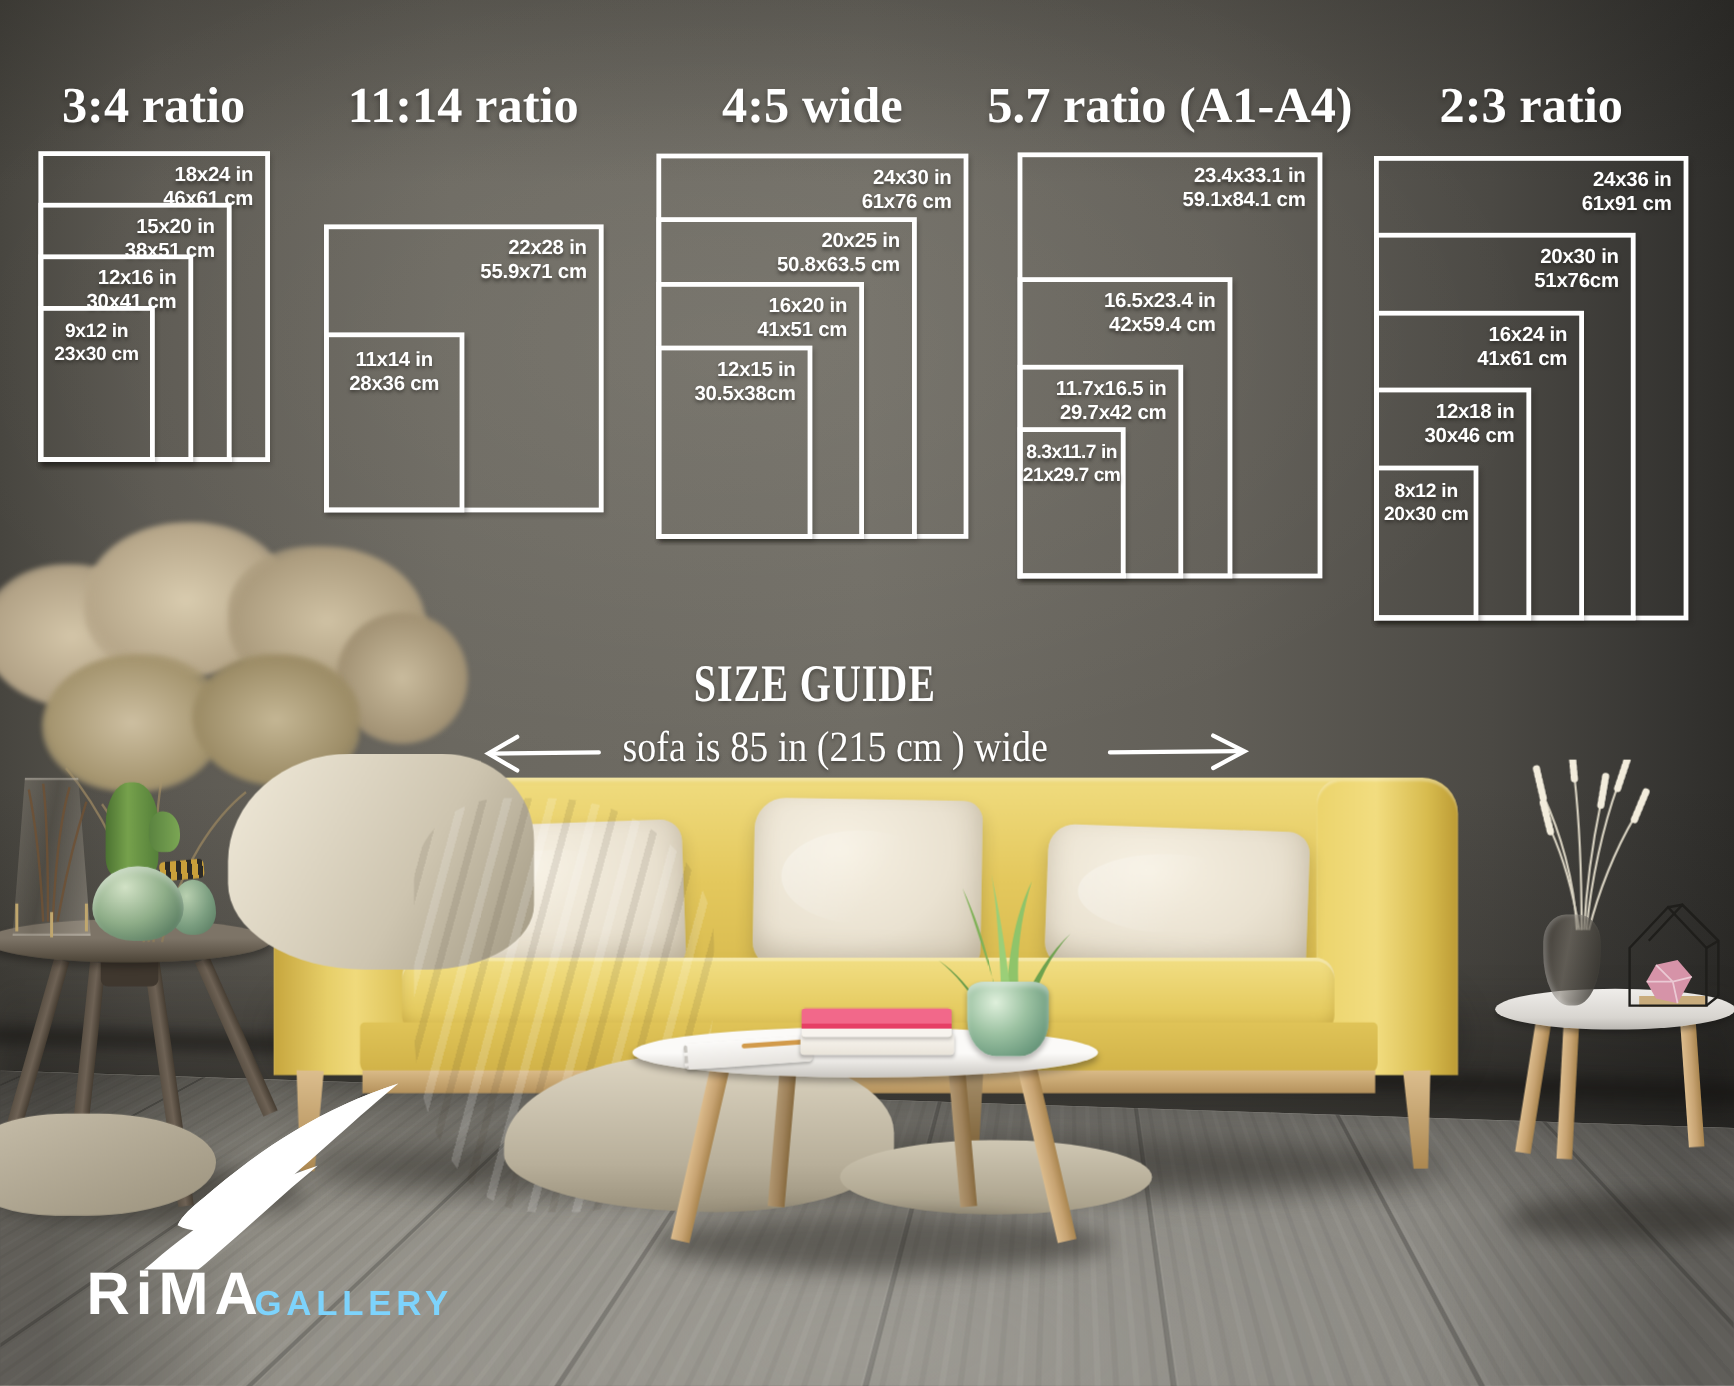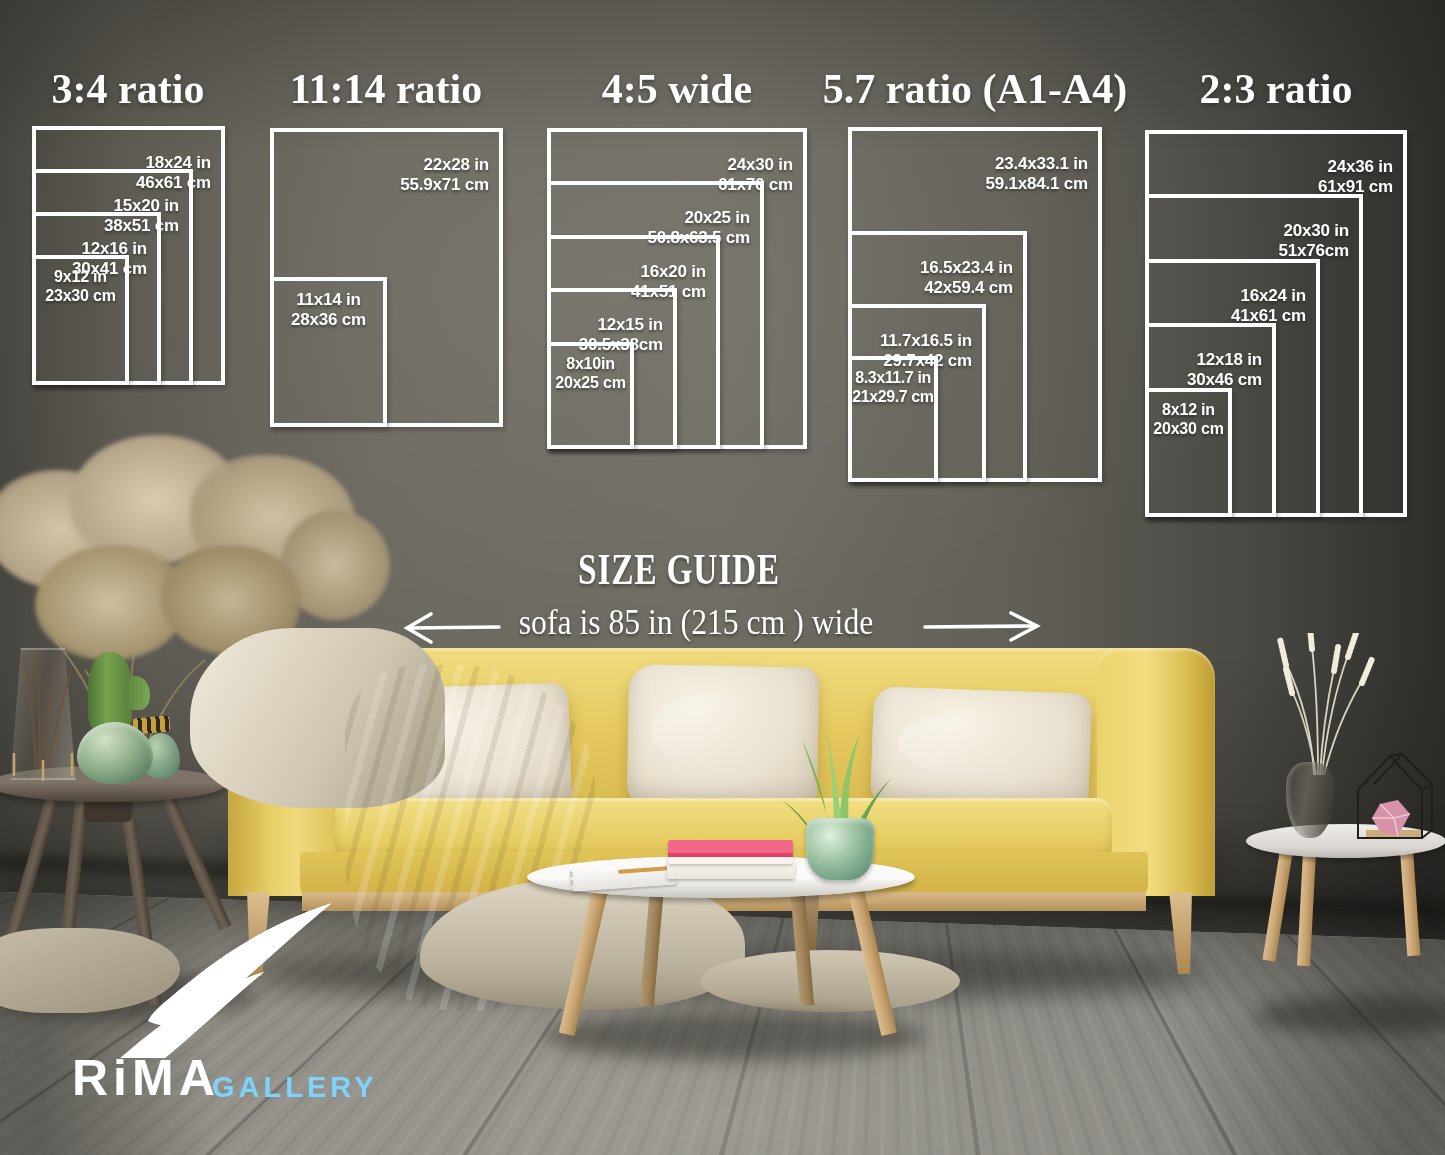"18x24 in" .sz { top: 23px -> 6px }
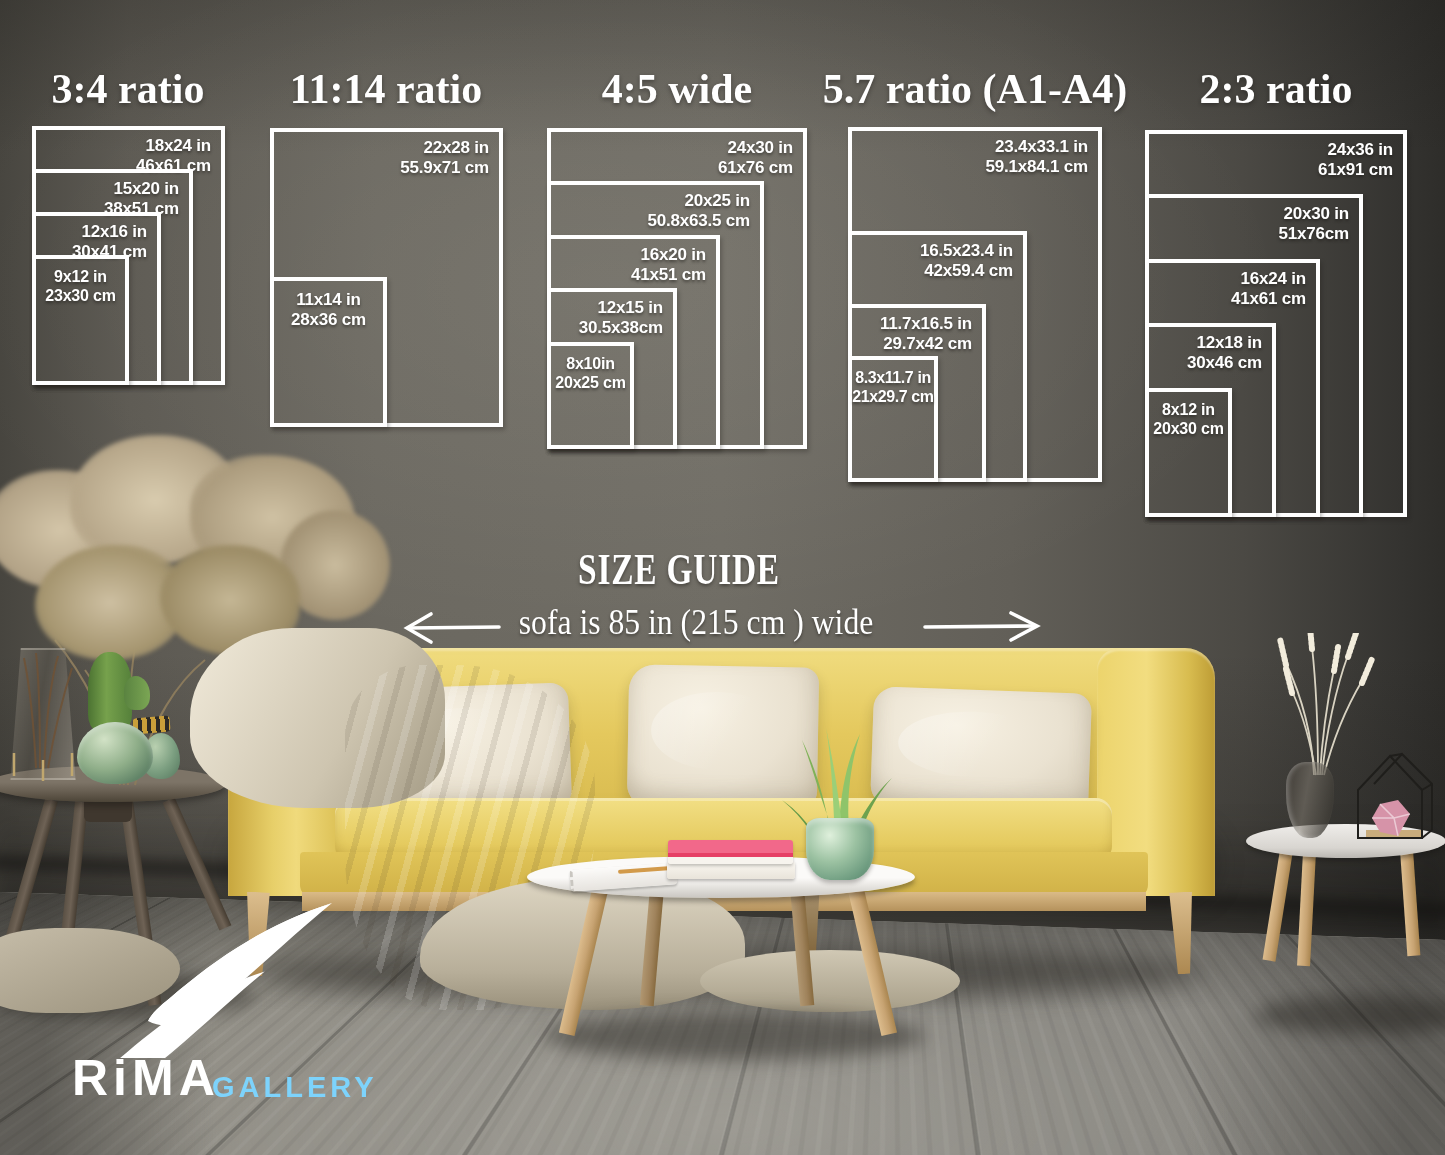"22x28 in" div.rect { height: 299px -> 240px }
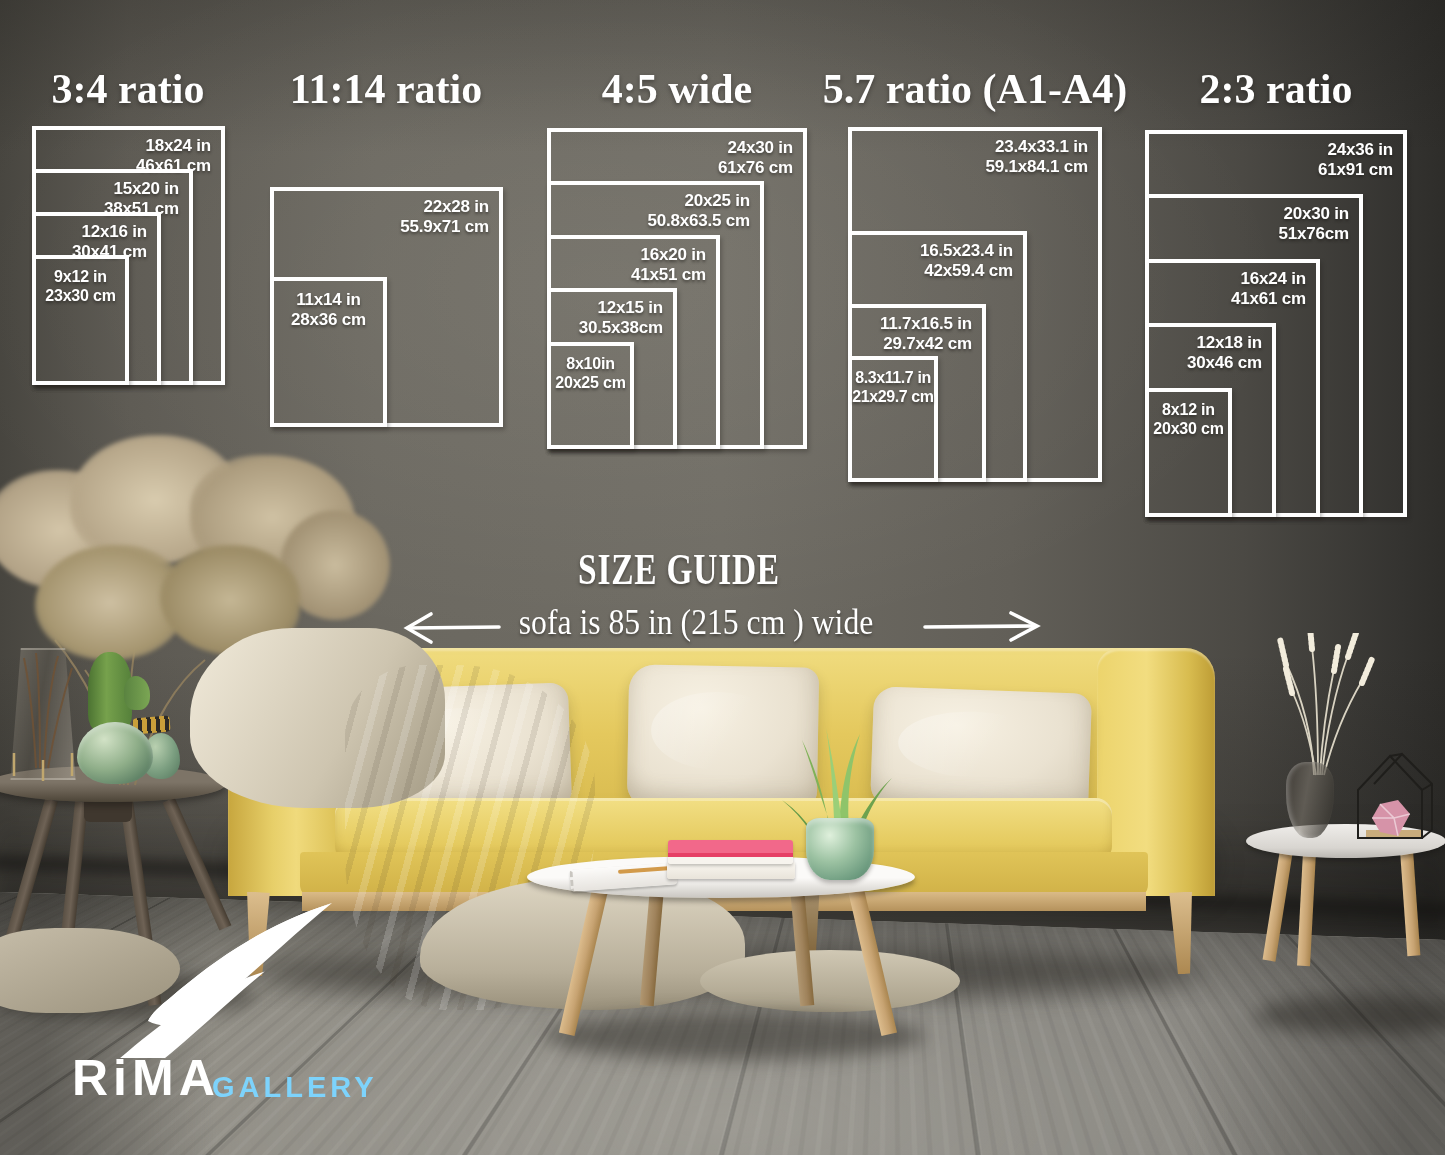"8x10in" div.rect { html: <div> <div> <div>8x10in</div> <div>20x25 cm</div> </div> </div> -> none }
